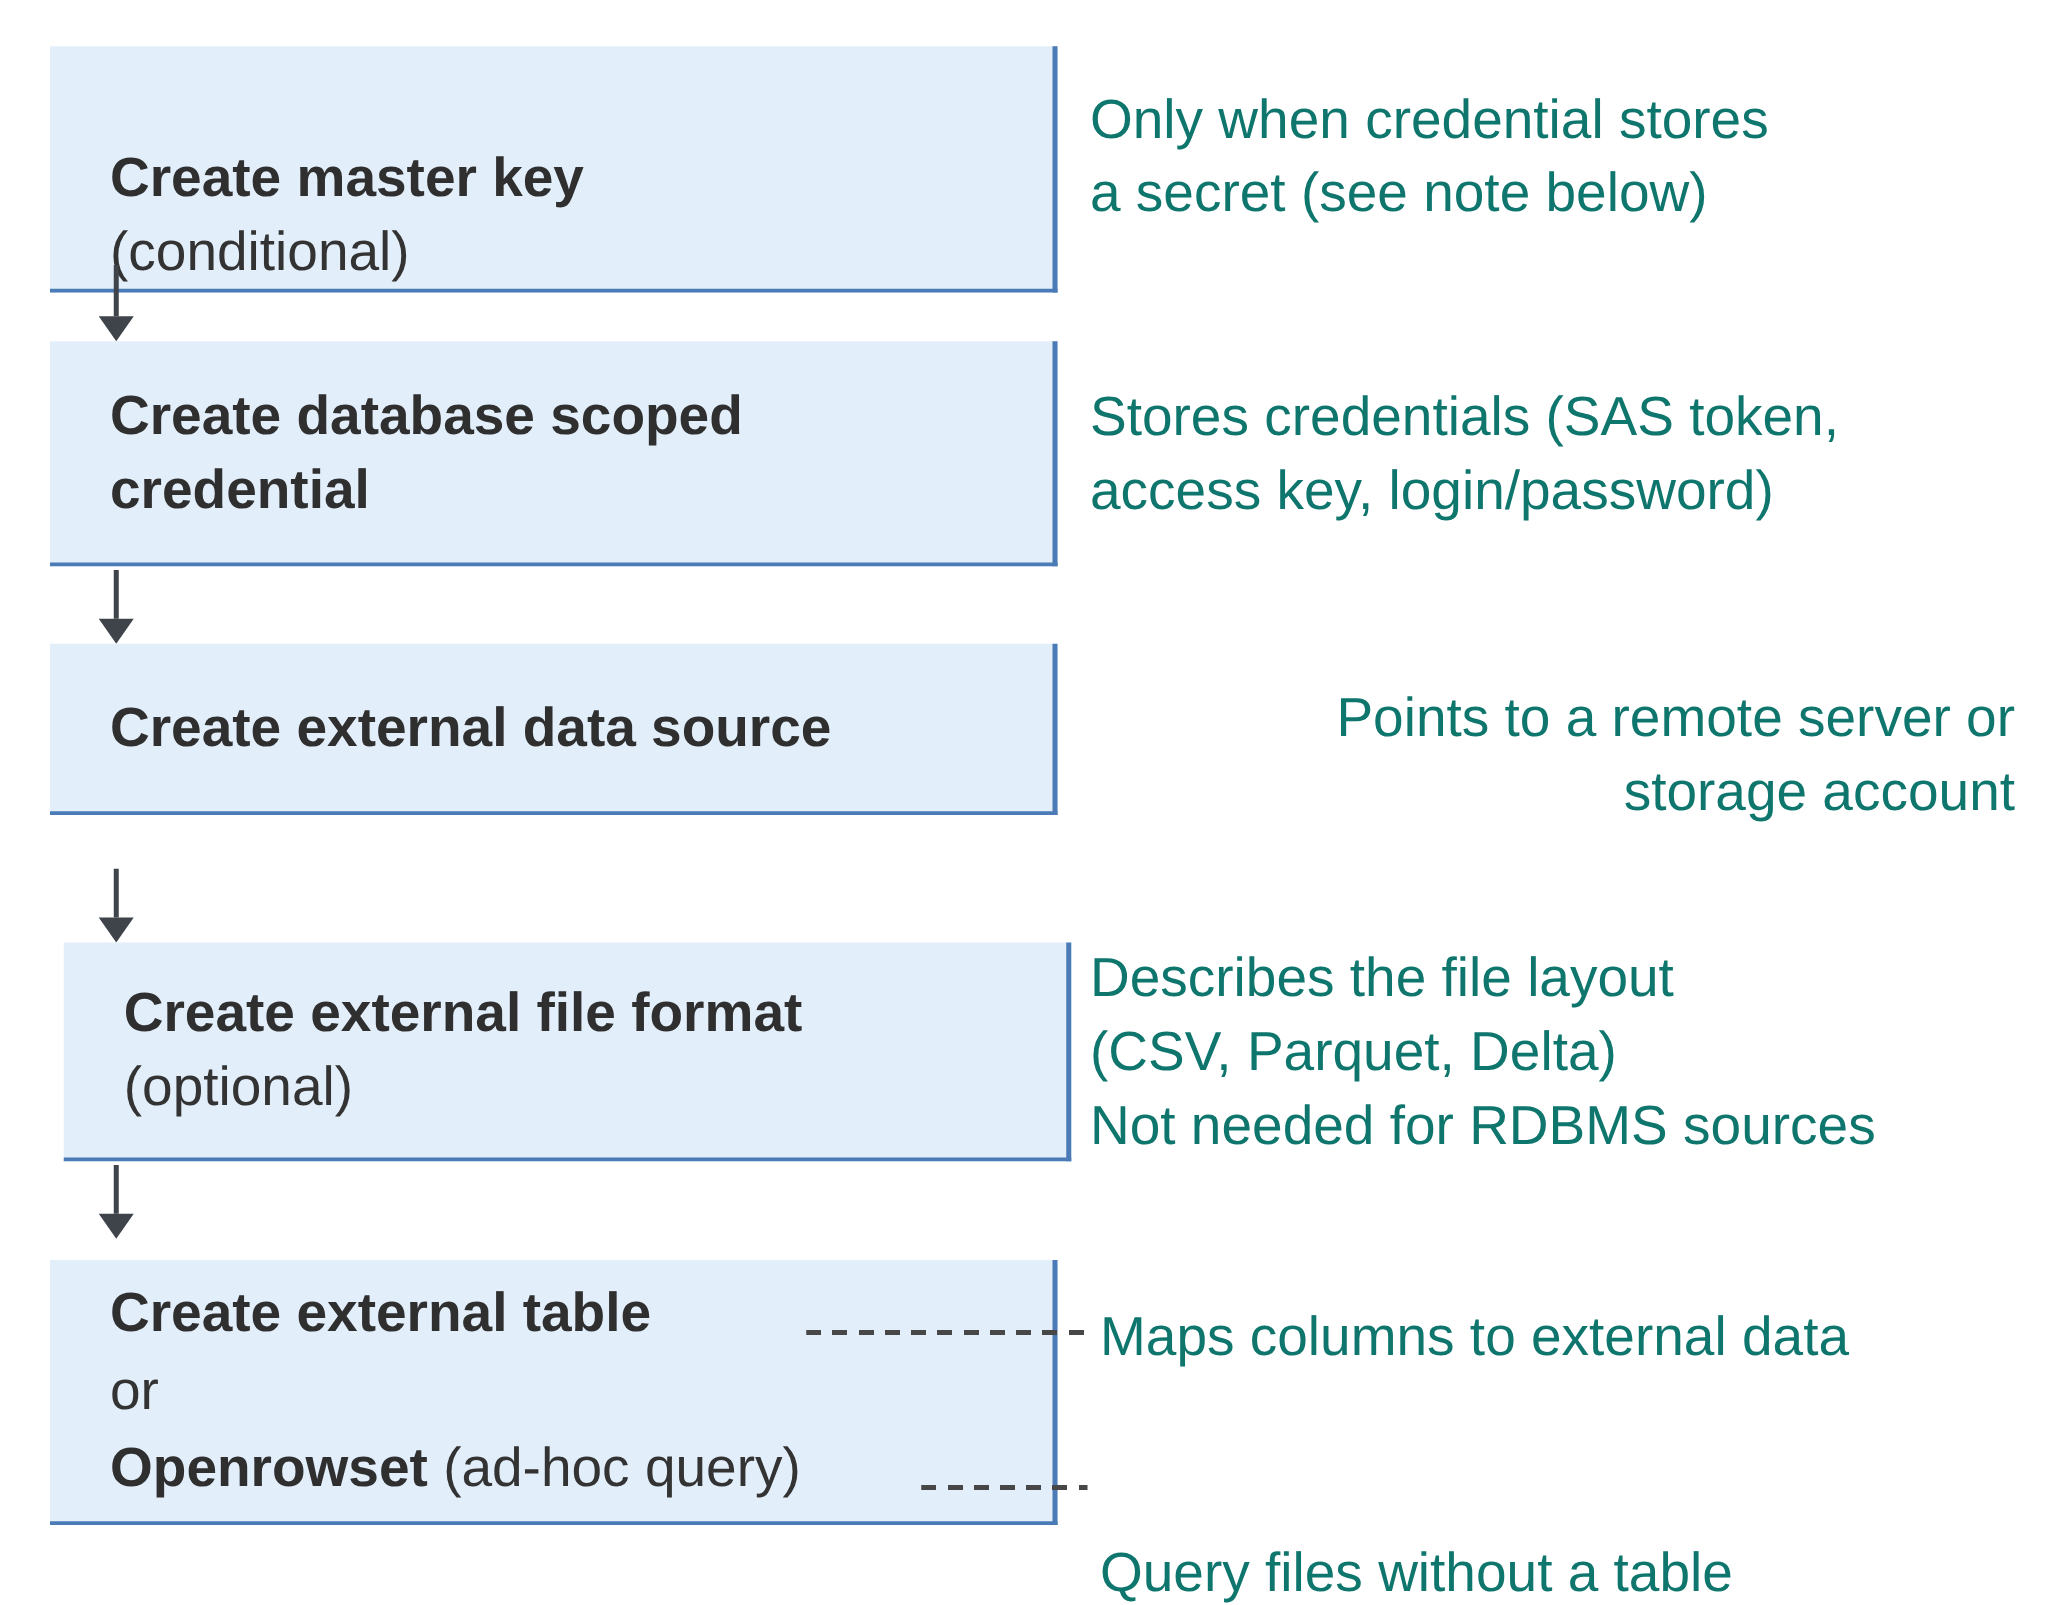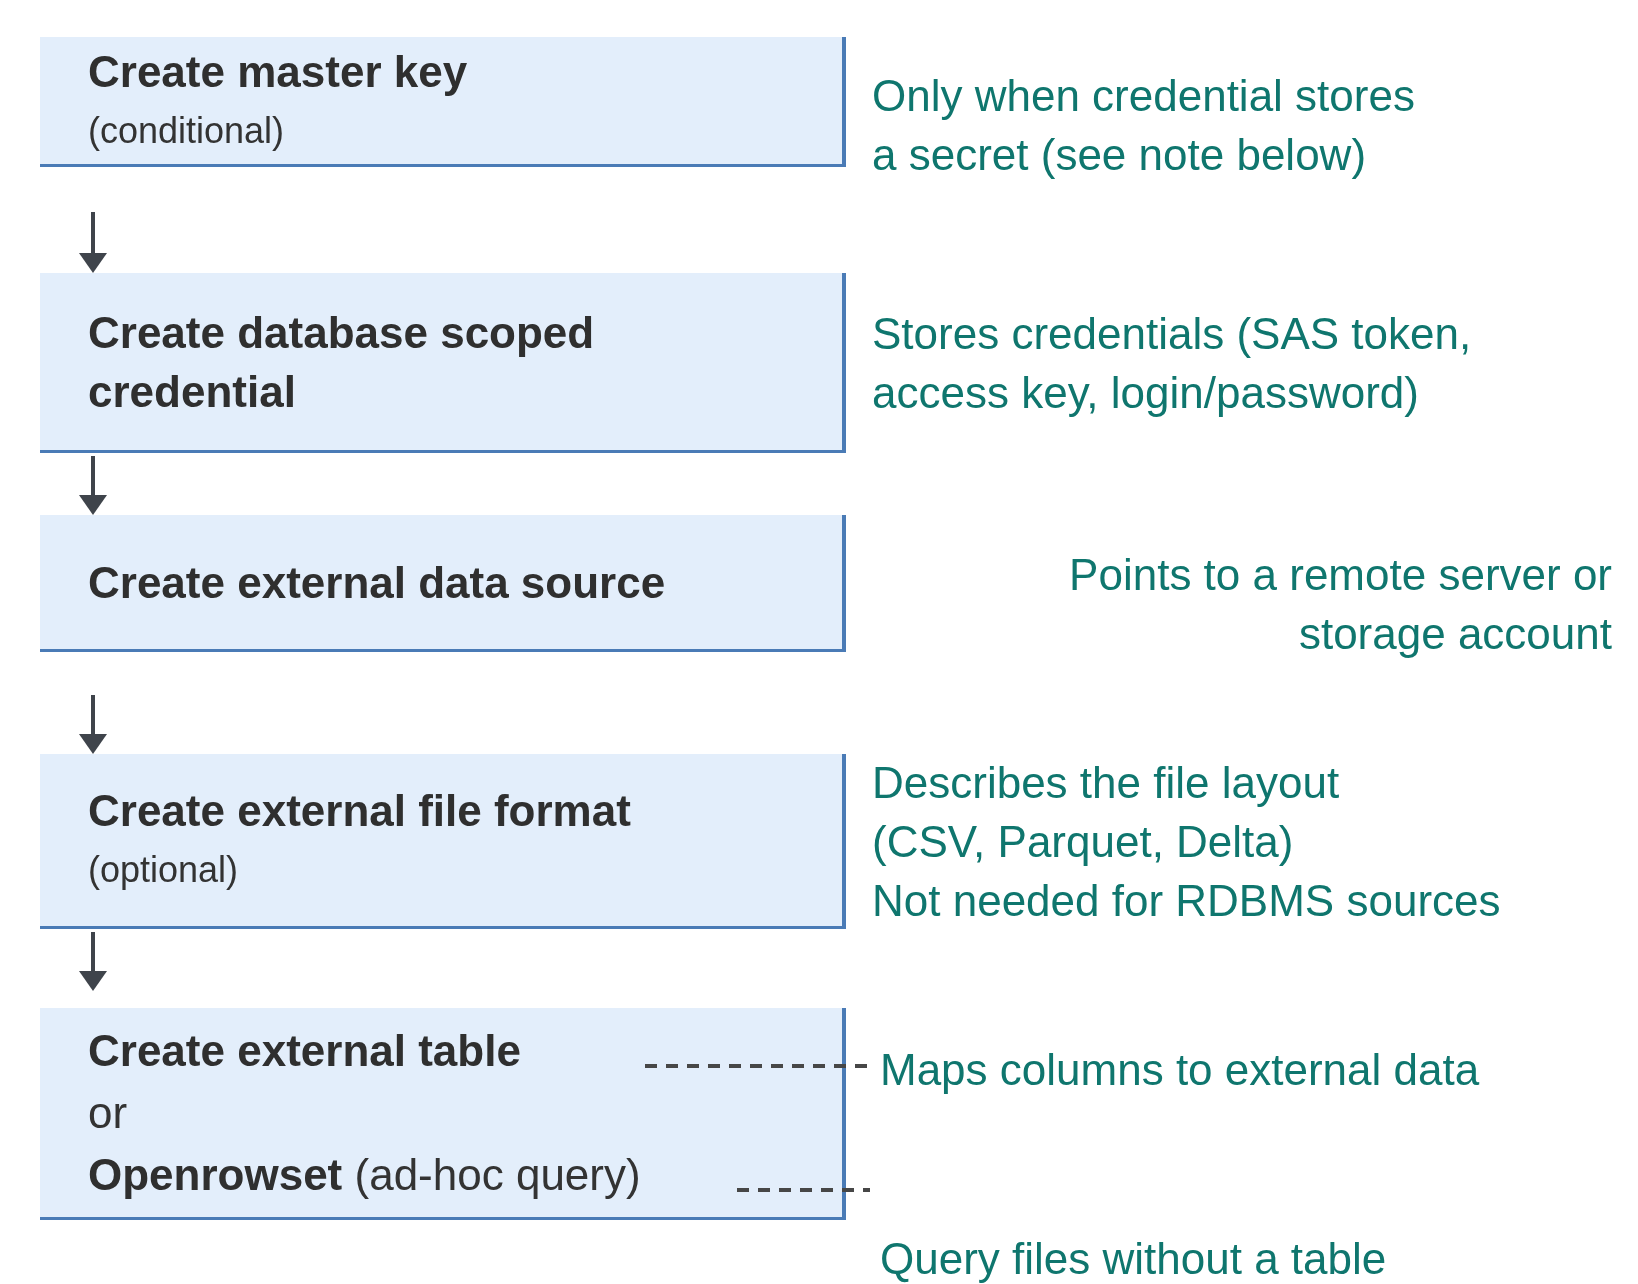"Create master key" #box1 { height: 130px -> 197px; justify-content: none -> flex-end }
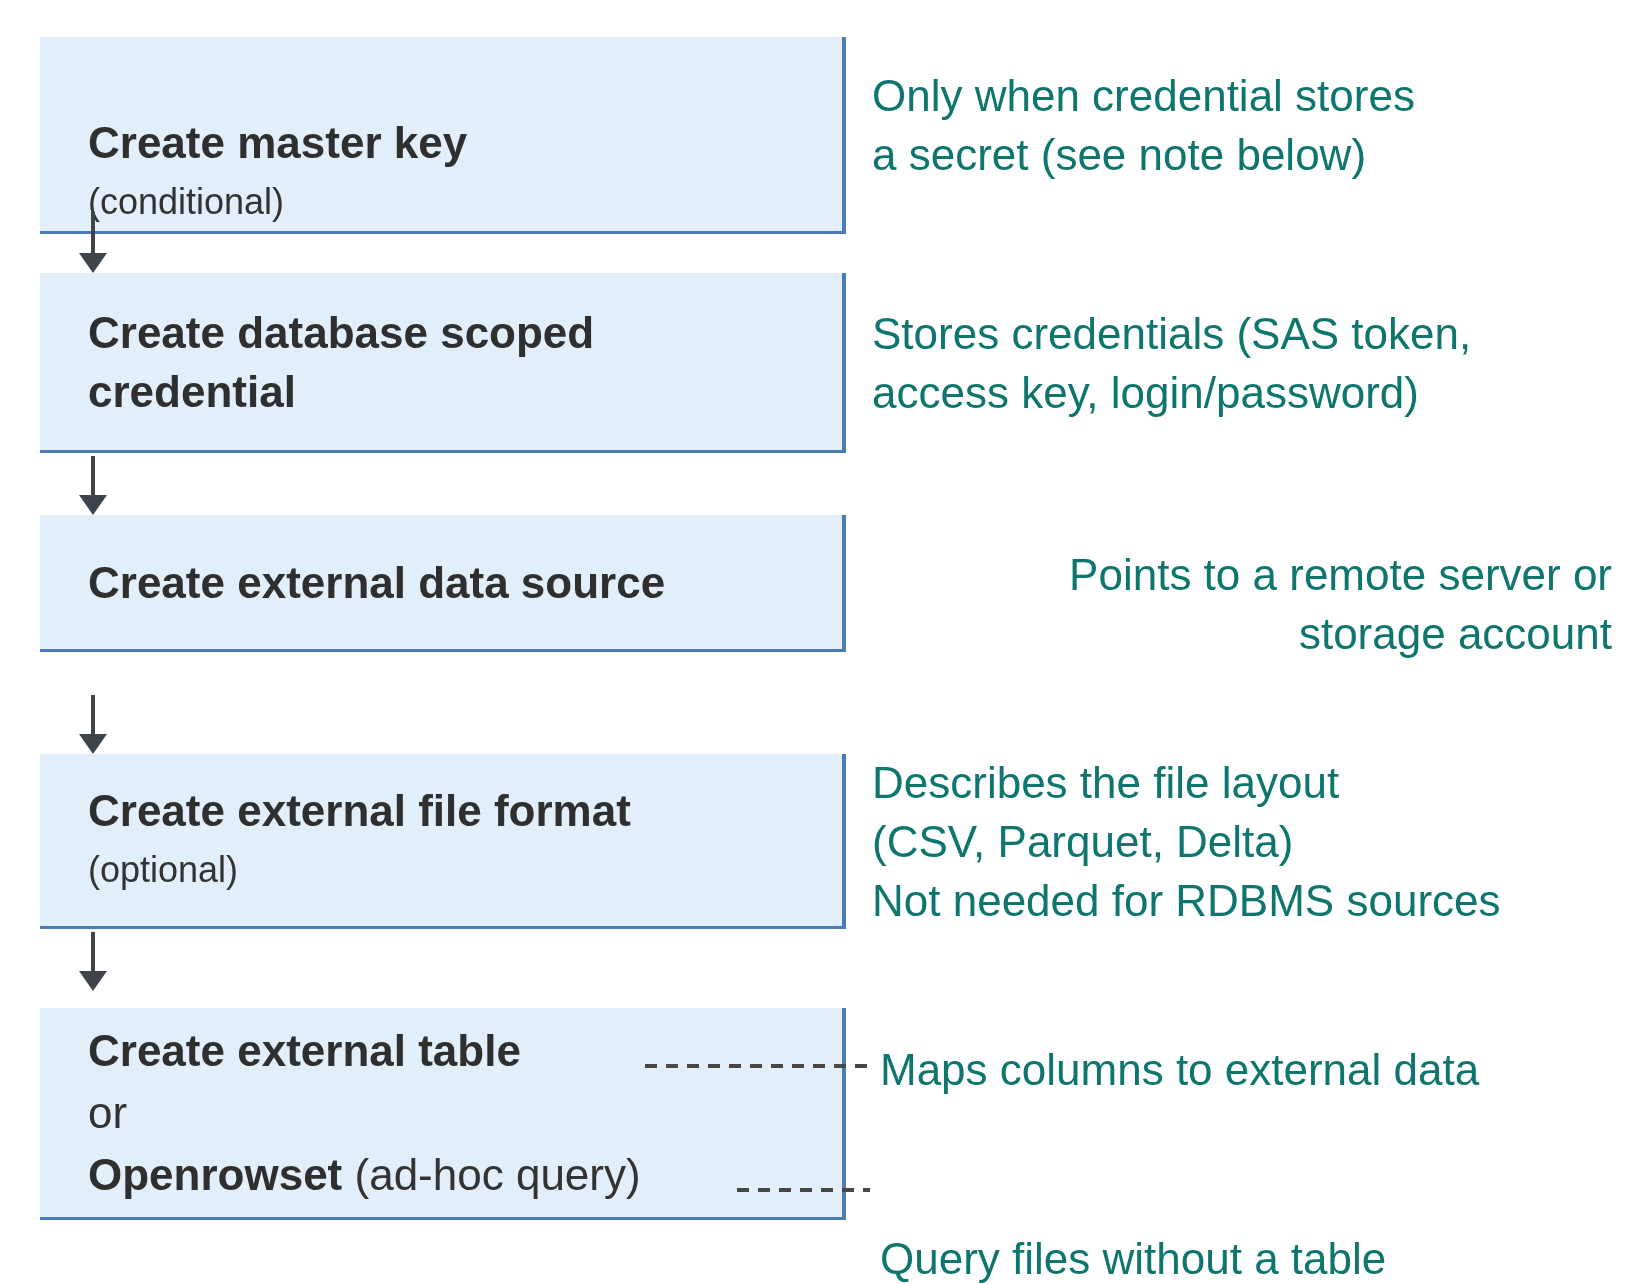"(conditional)" .subtitle { font-size: 36px -> 44px }
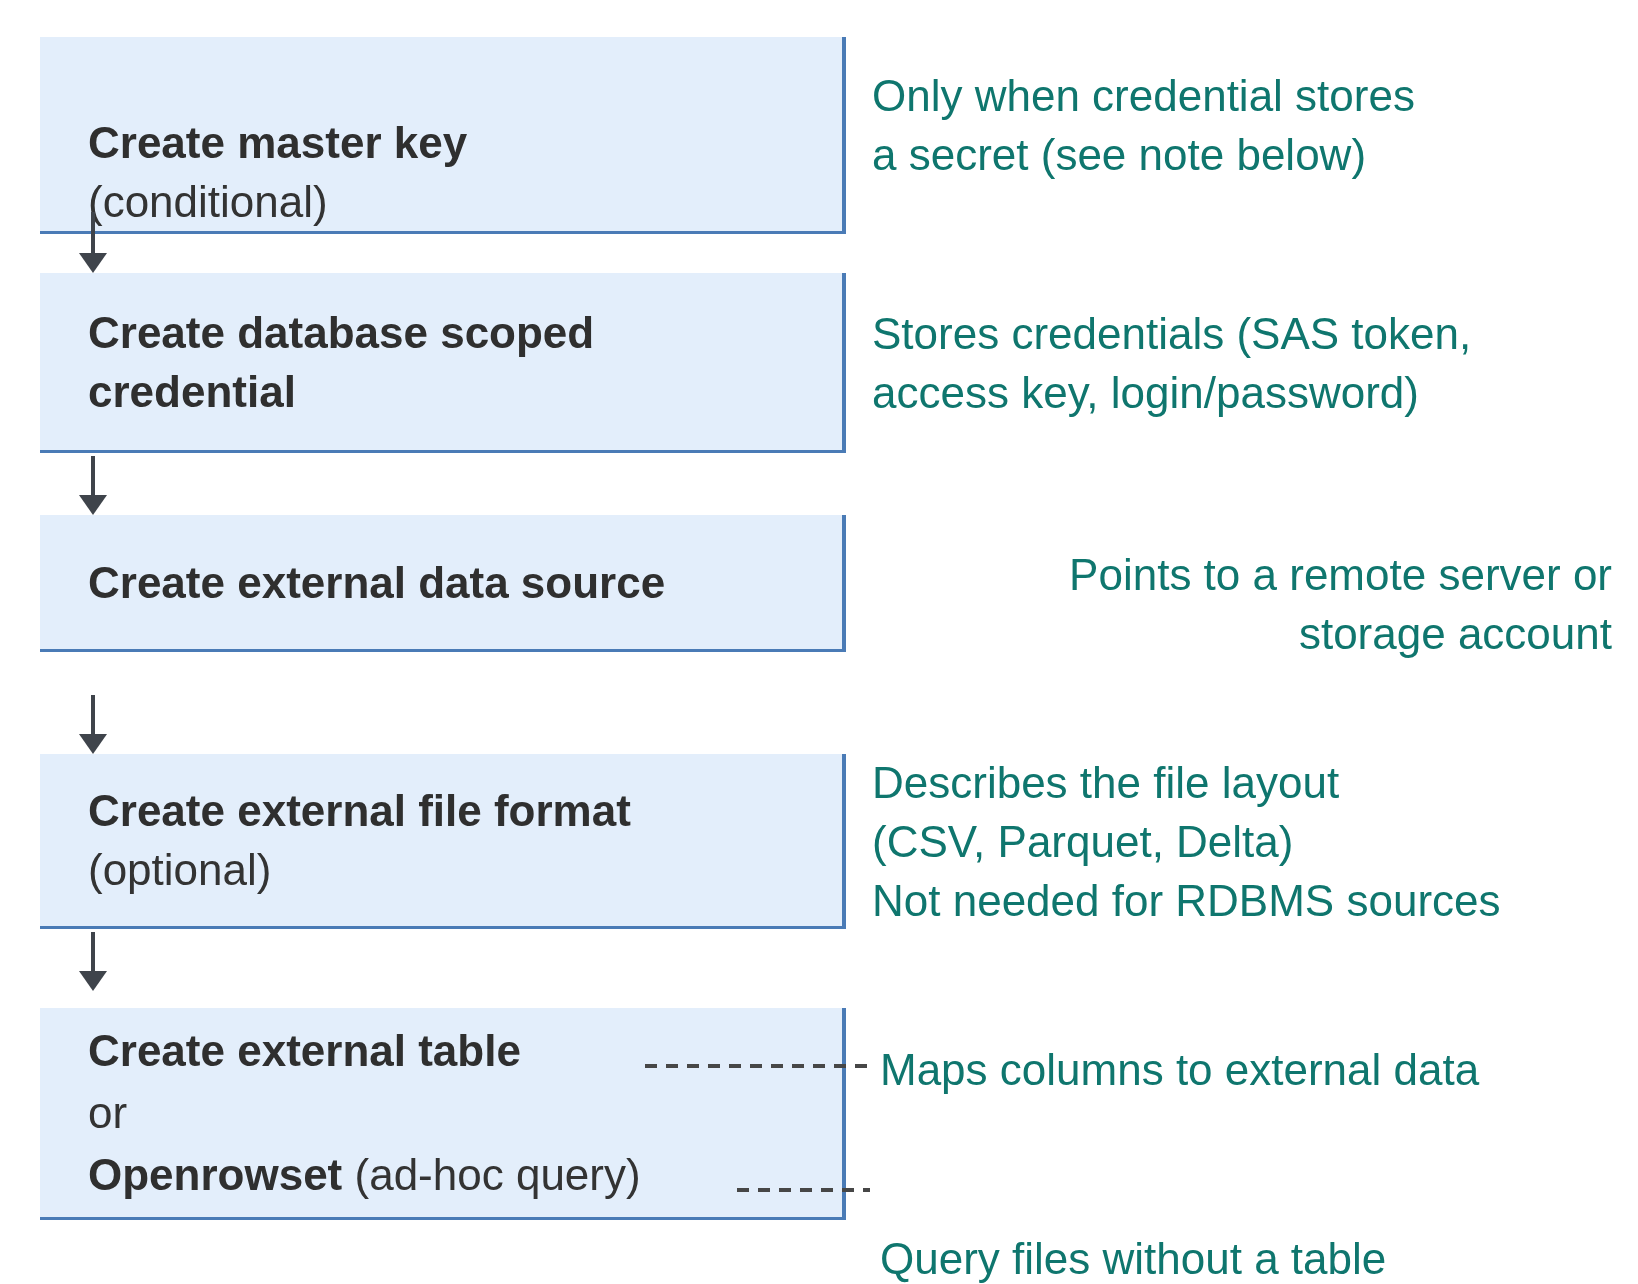"Create external file format" #box4 { margin-left: none -> 11px }
